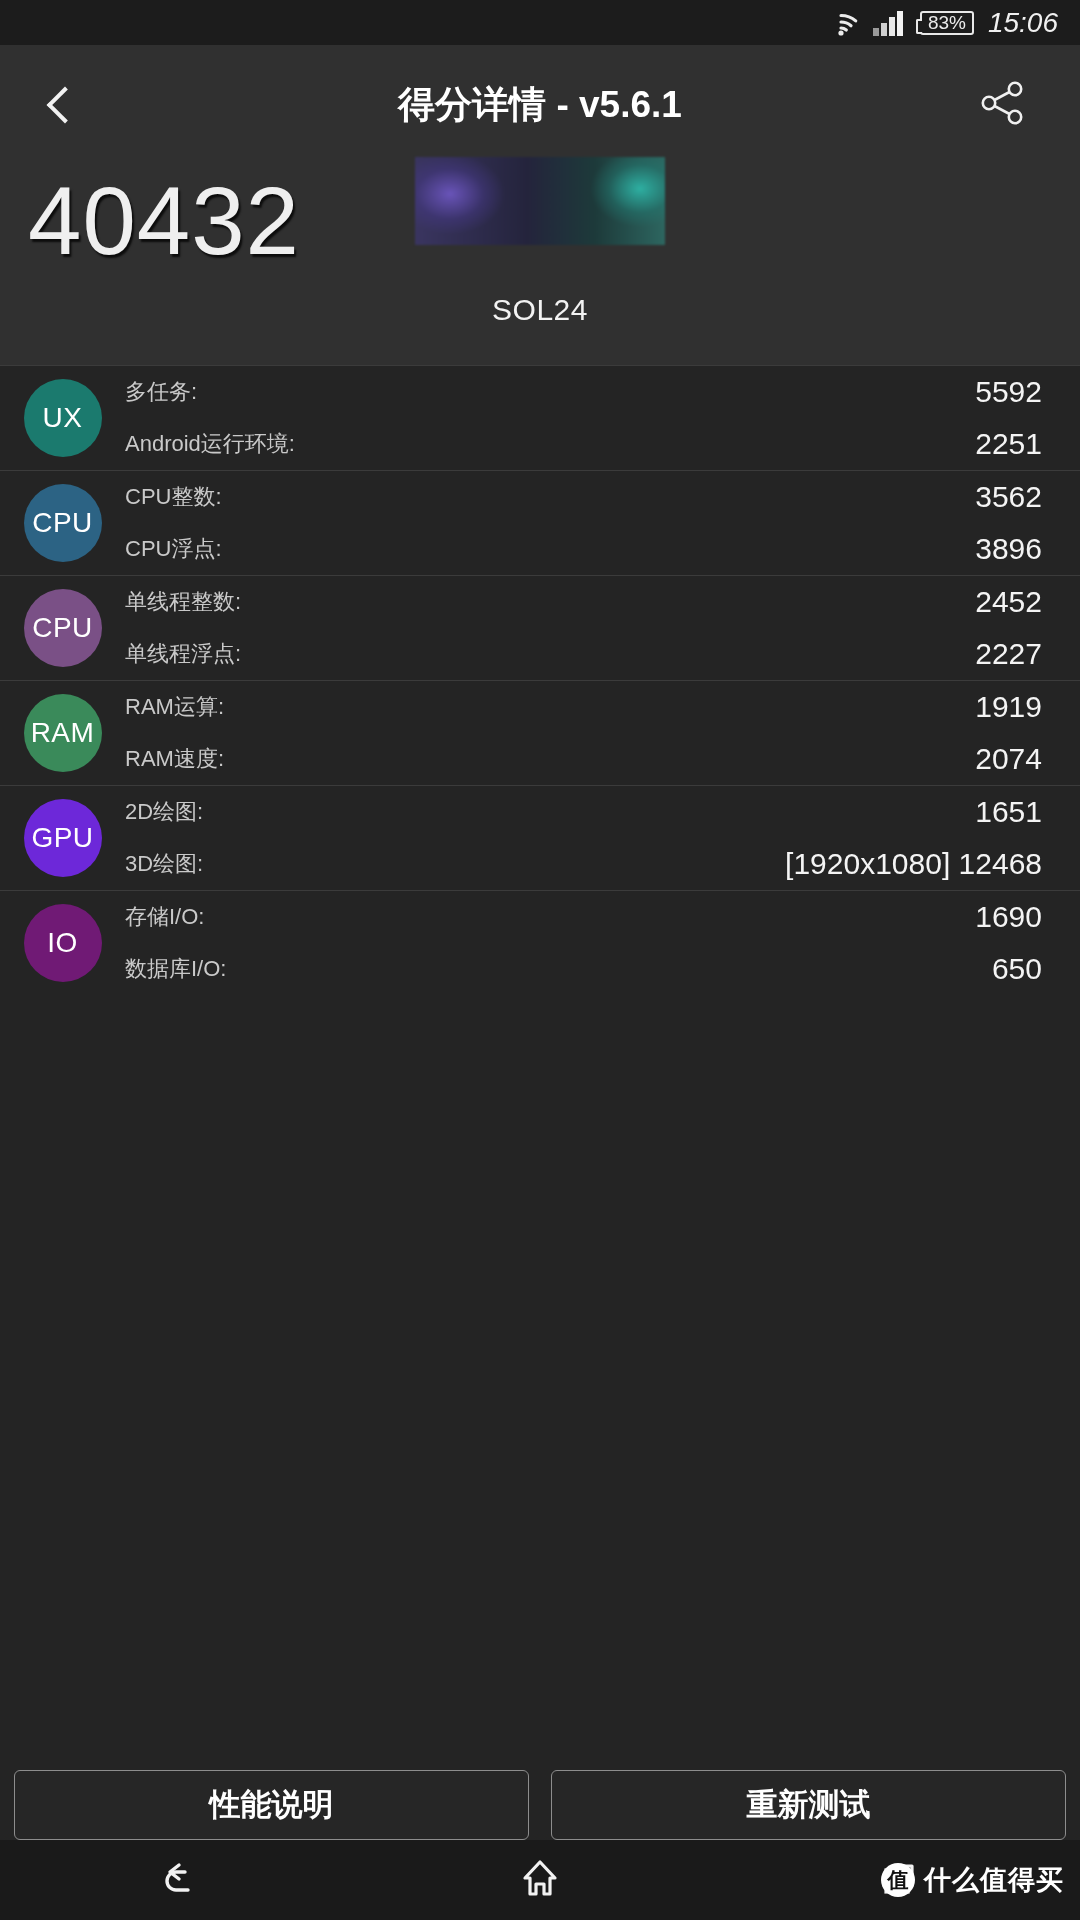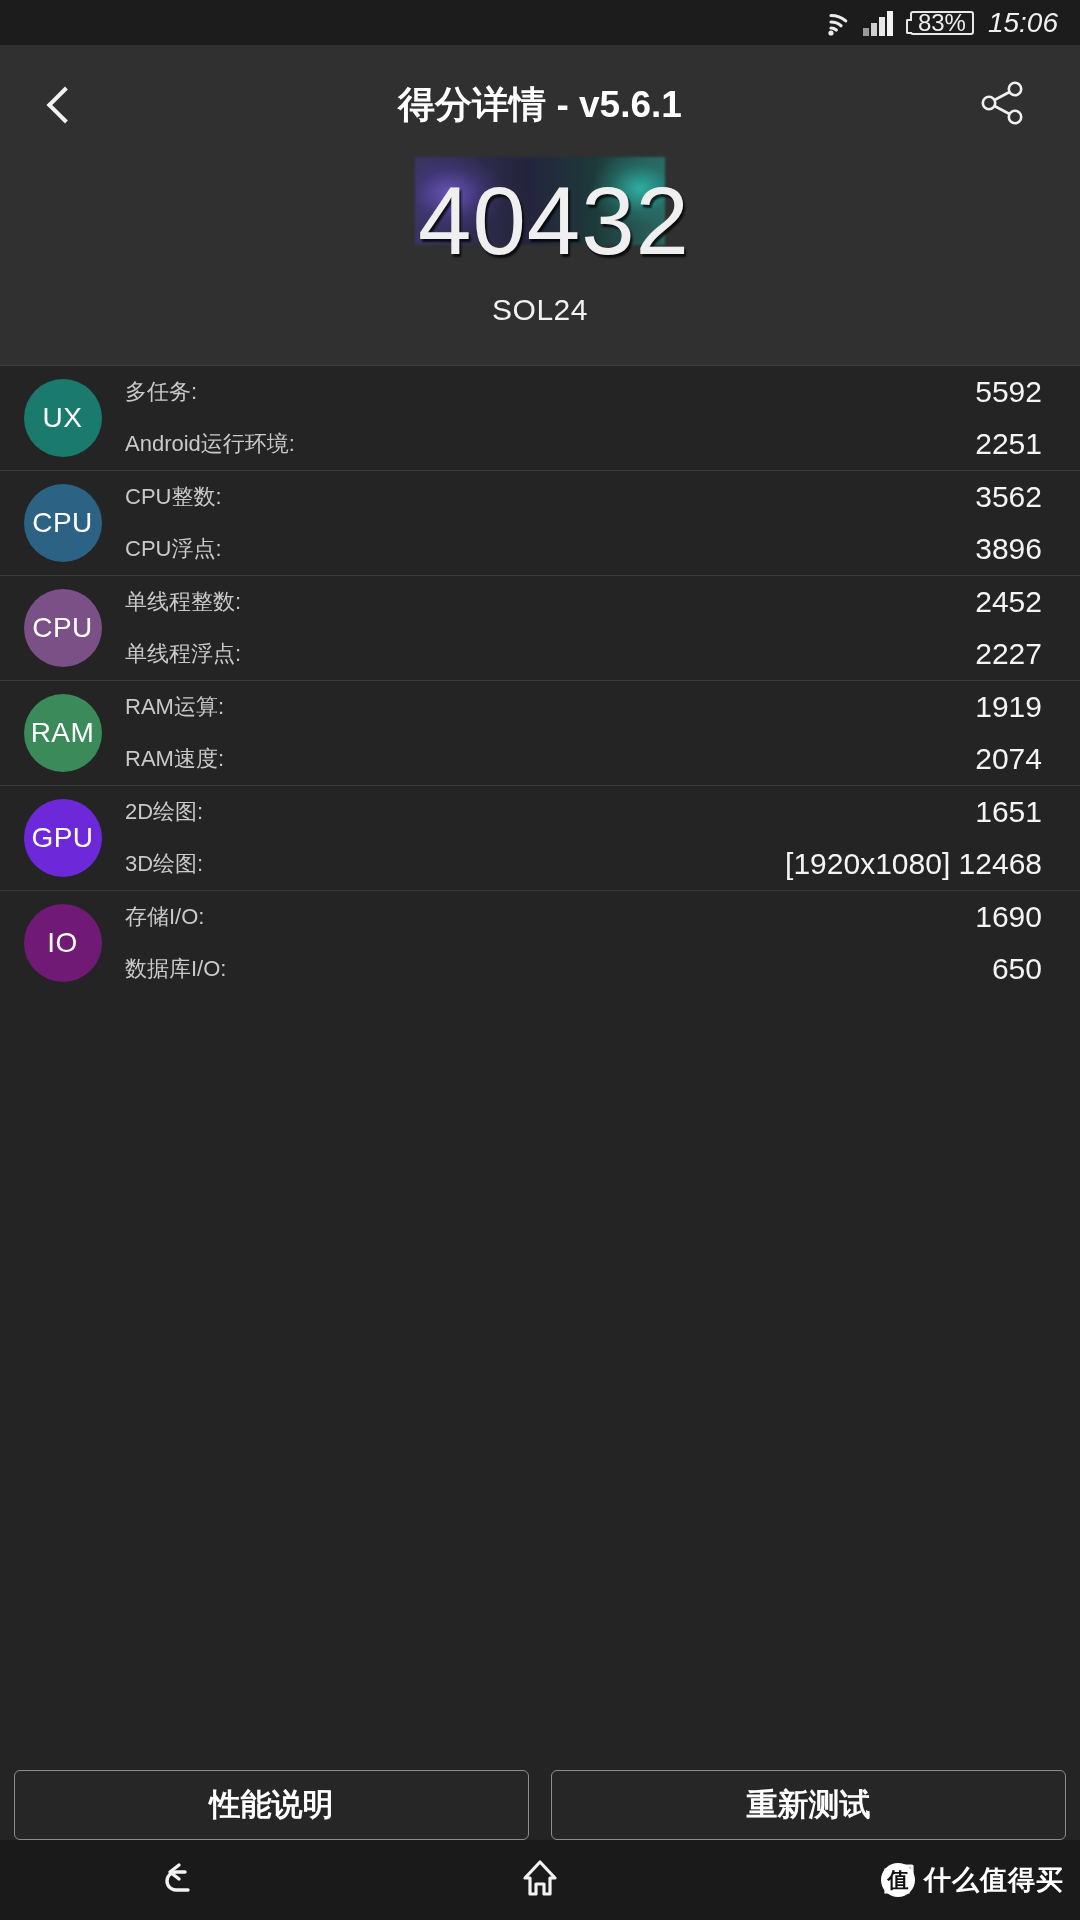"83%" .battery { font-size: 24px -> 19px }
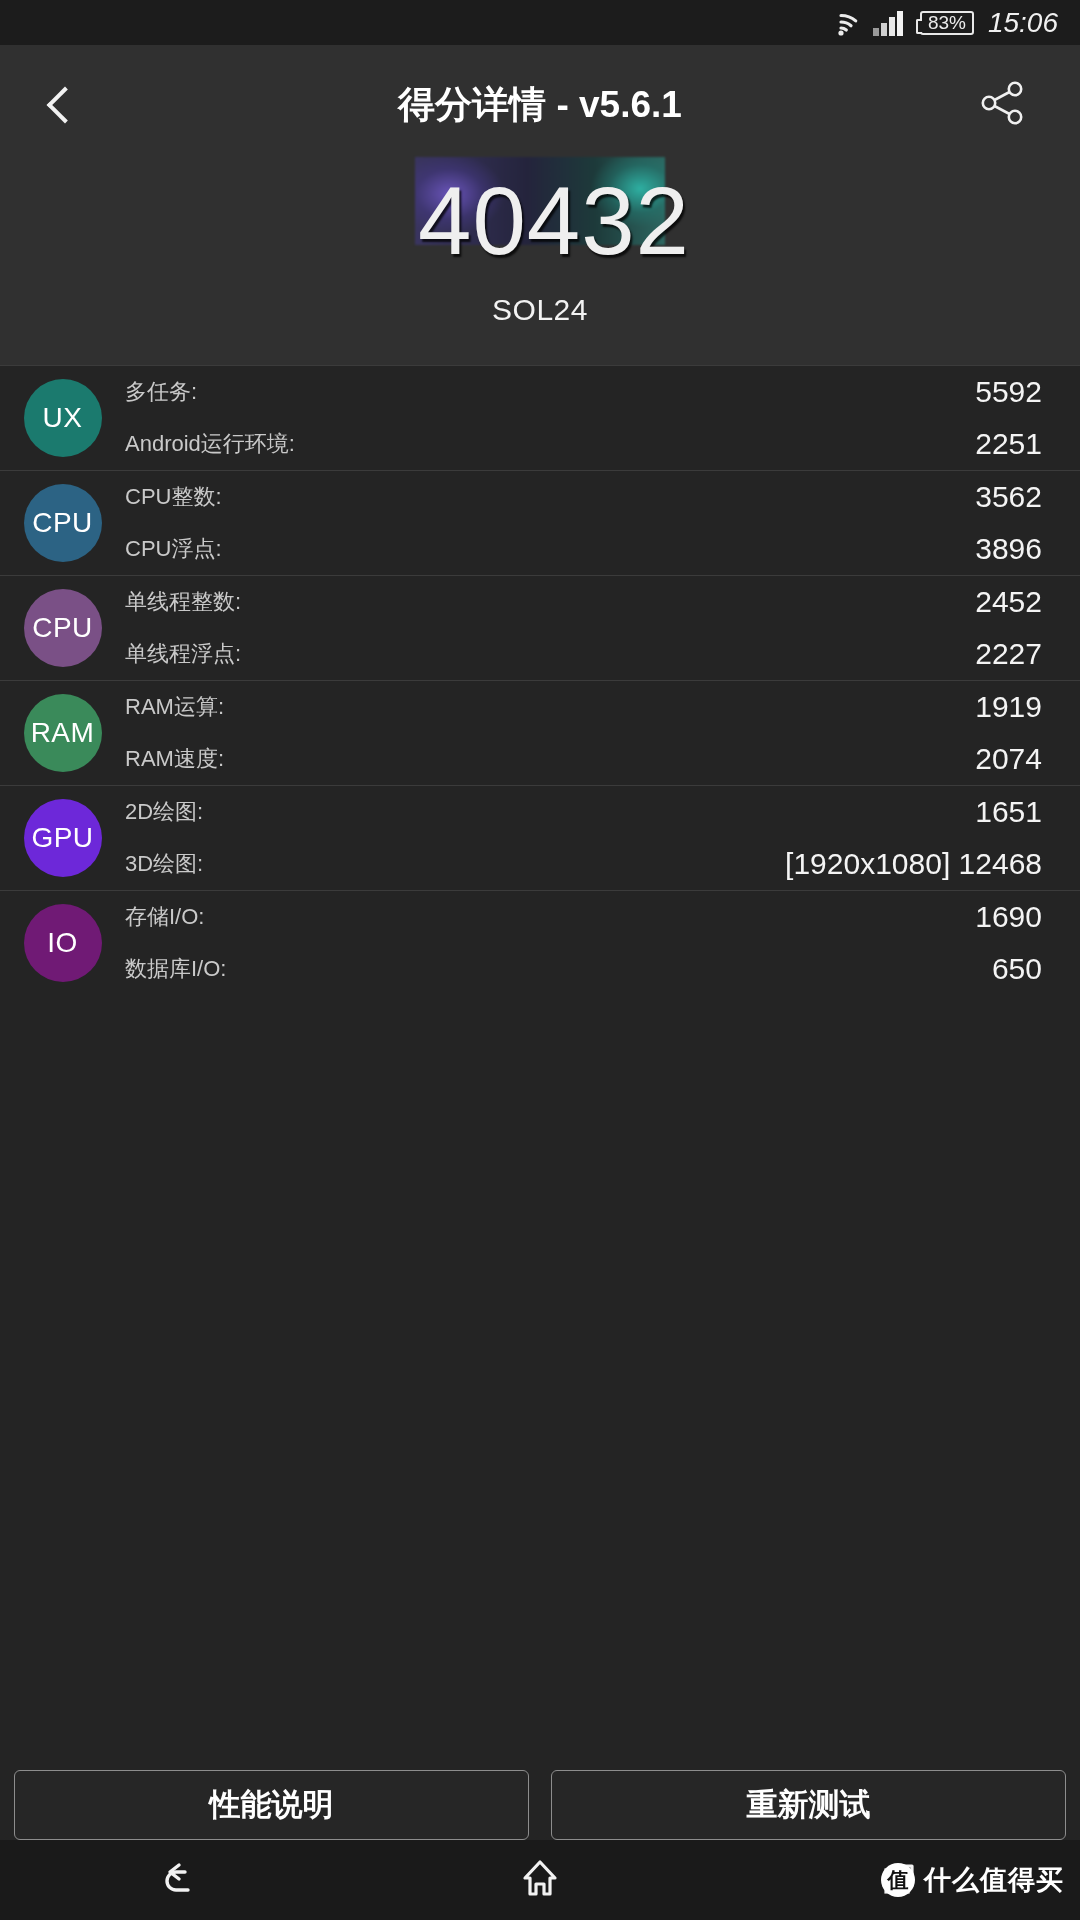"40432" .score-wrap { justify-content: center -> none }
